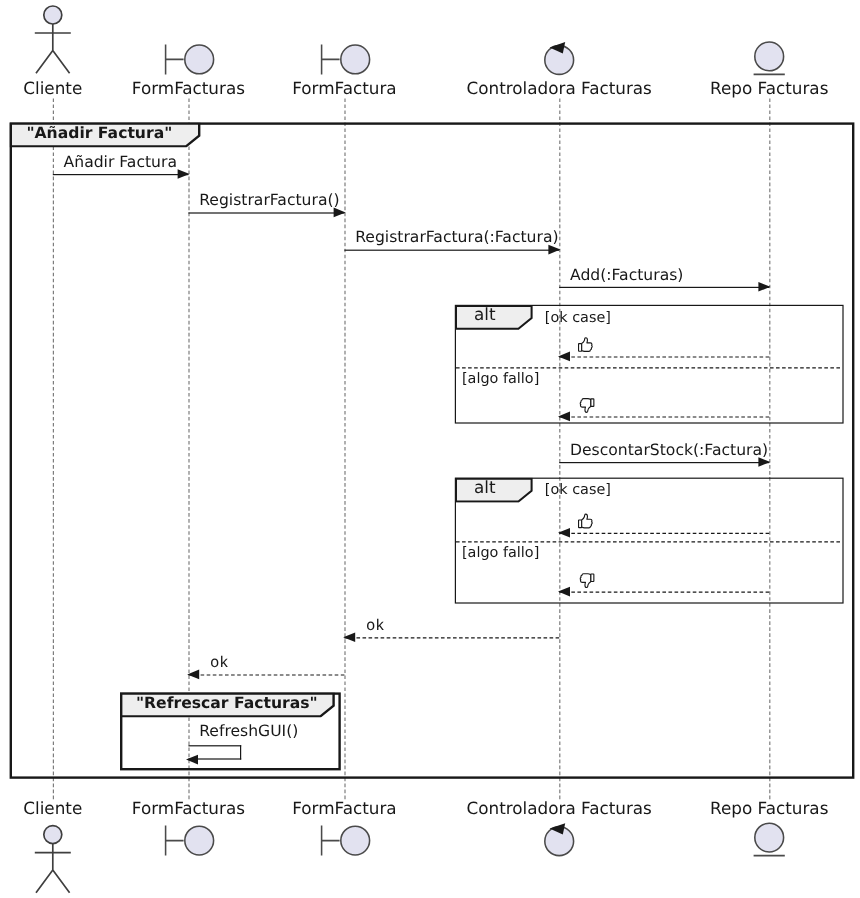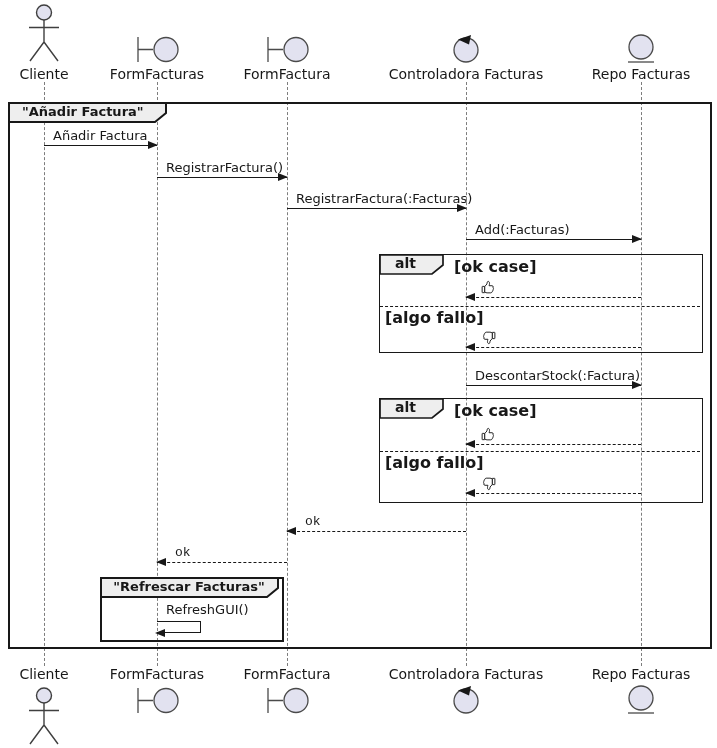"RegistrarFactura(:Facturas)" span.ml { text: :Facturas -> :Factura }
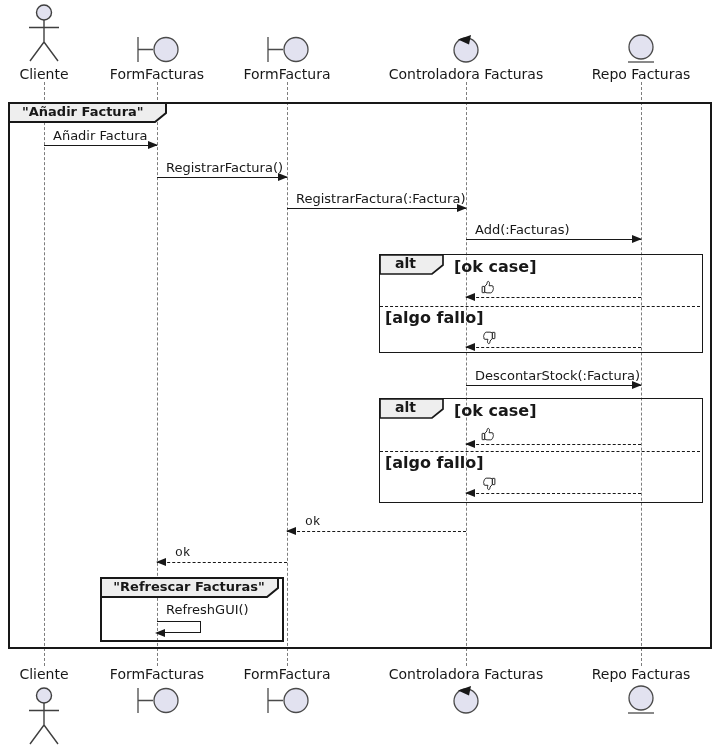"alt" .alt-op { font-weight: bold -> normal }
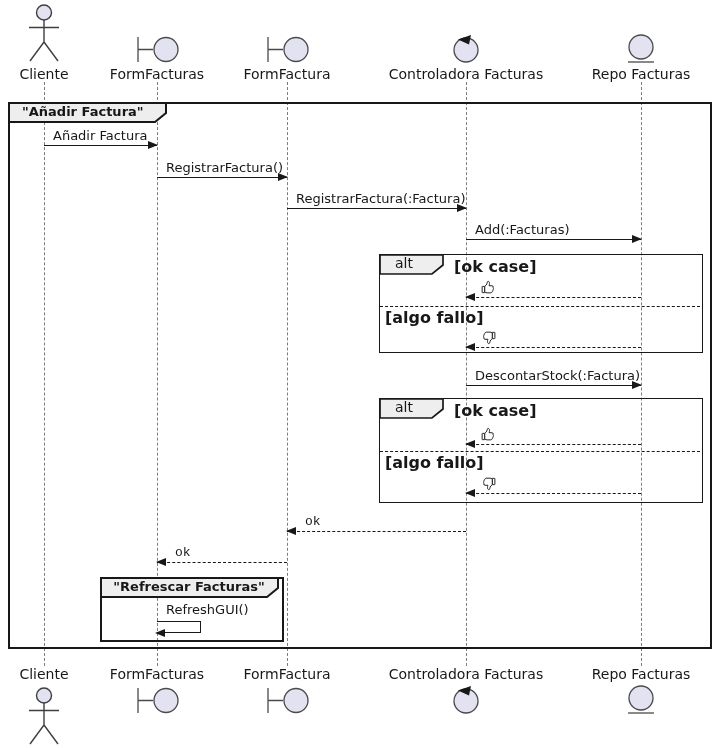"[ok case]" .guard { font-size: 16px -> 12px; font-weight: bold -> normal }
